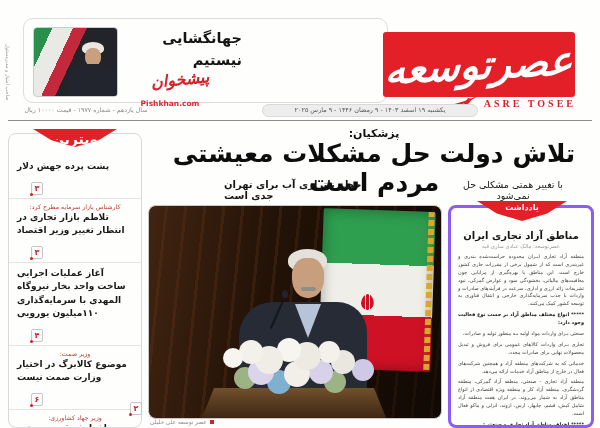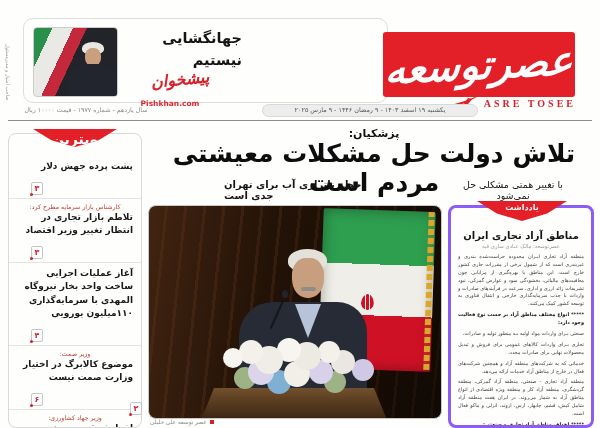"پشت پرده جهش دلار" .sb-title { text-align: right -> left }
